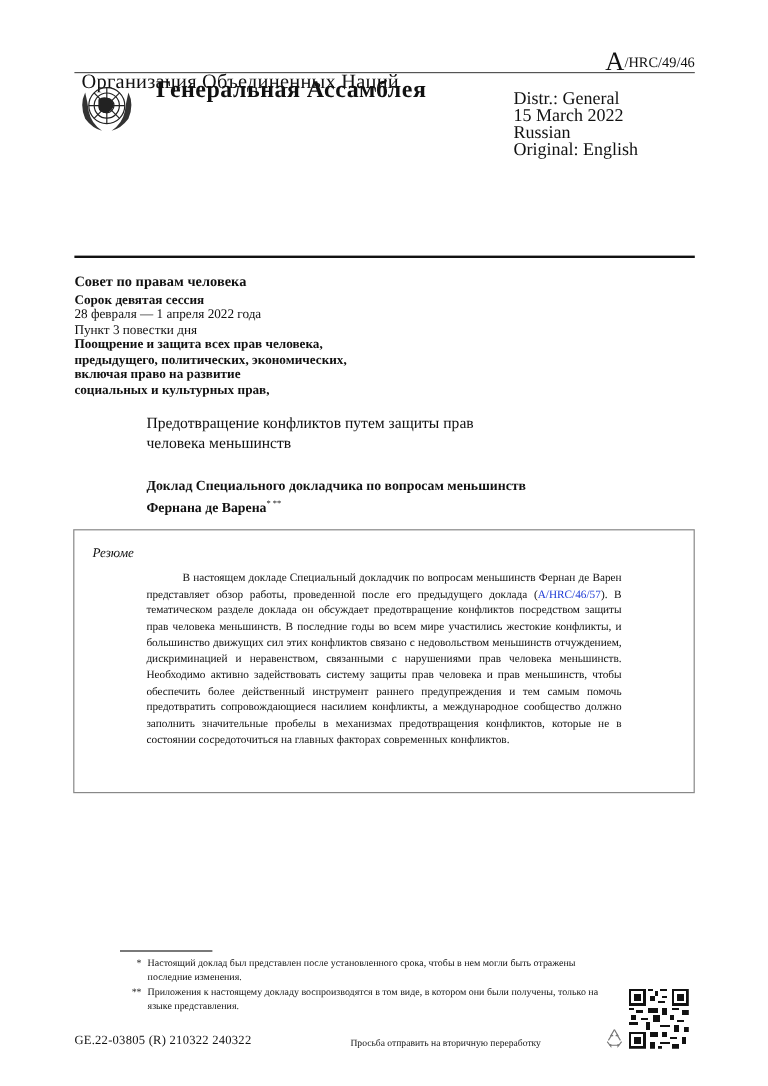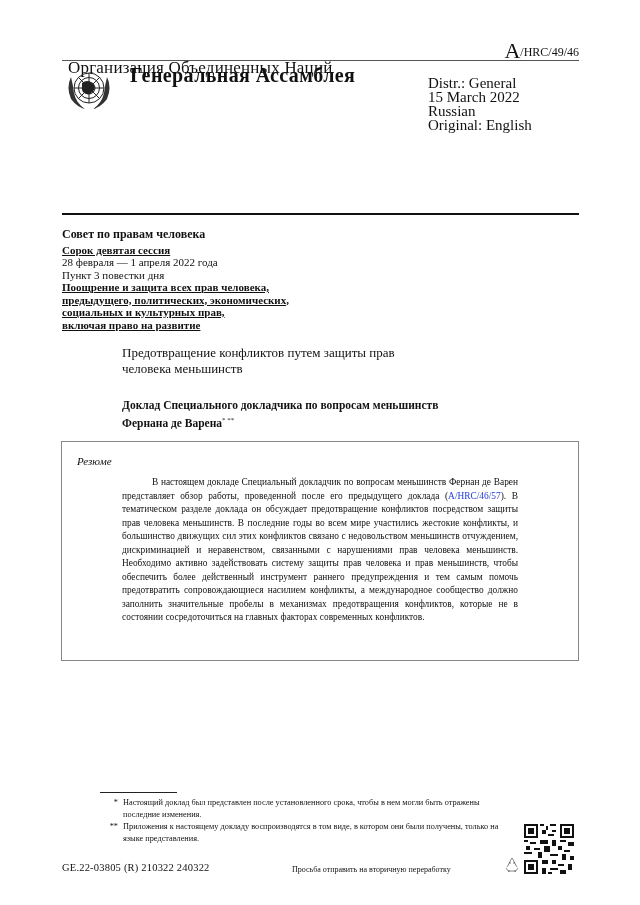"Сорок девятая сессия" .council .b { text-decoration: underline -> none }
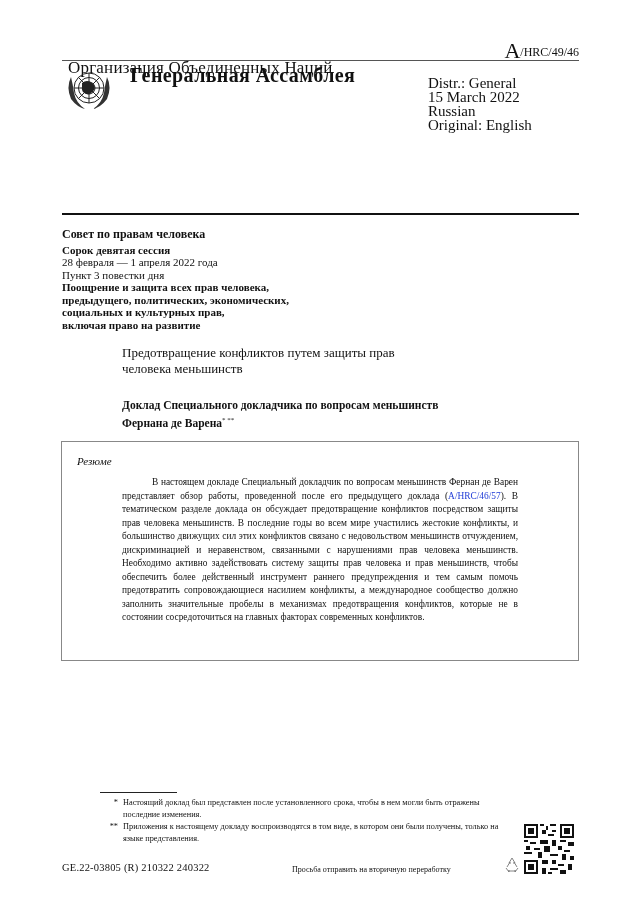"социальных и культурных прав," div.b { order: before "включая право на развитие" -> after "включая право на развитие" }
